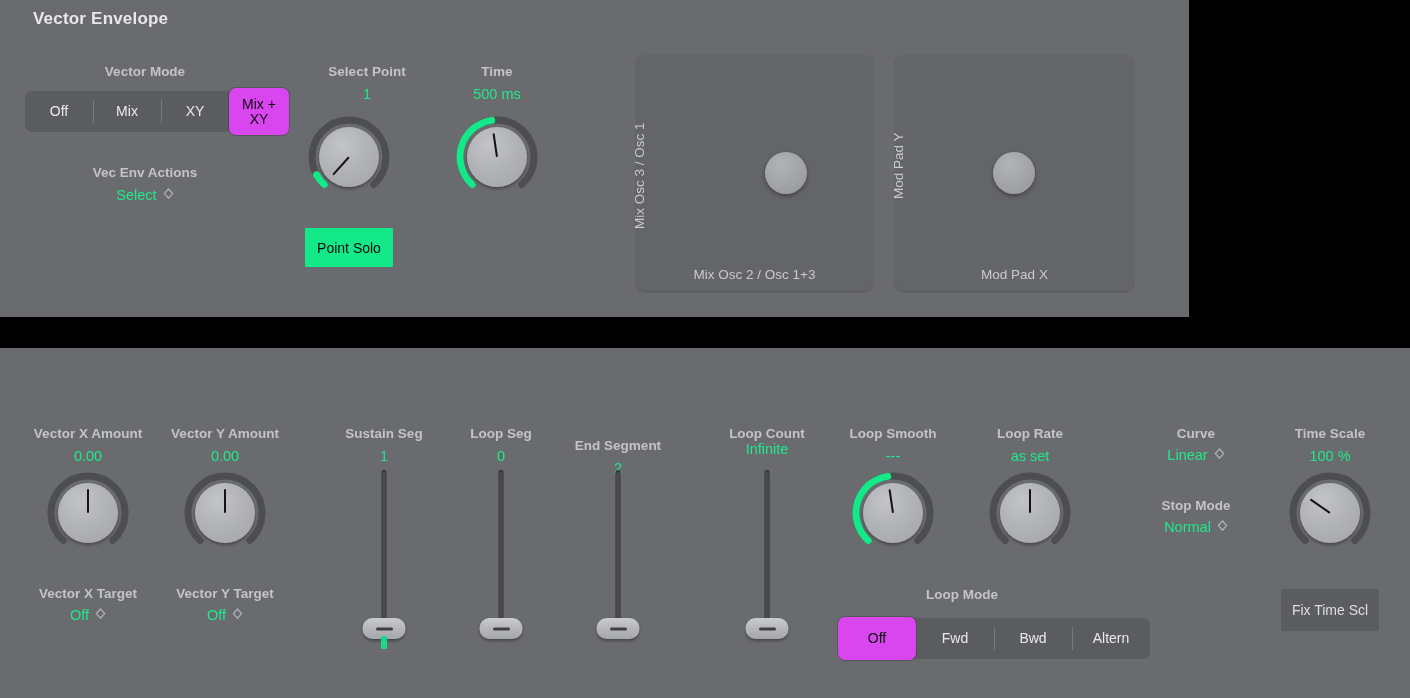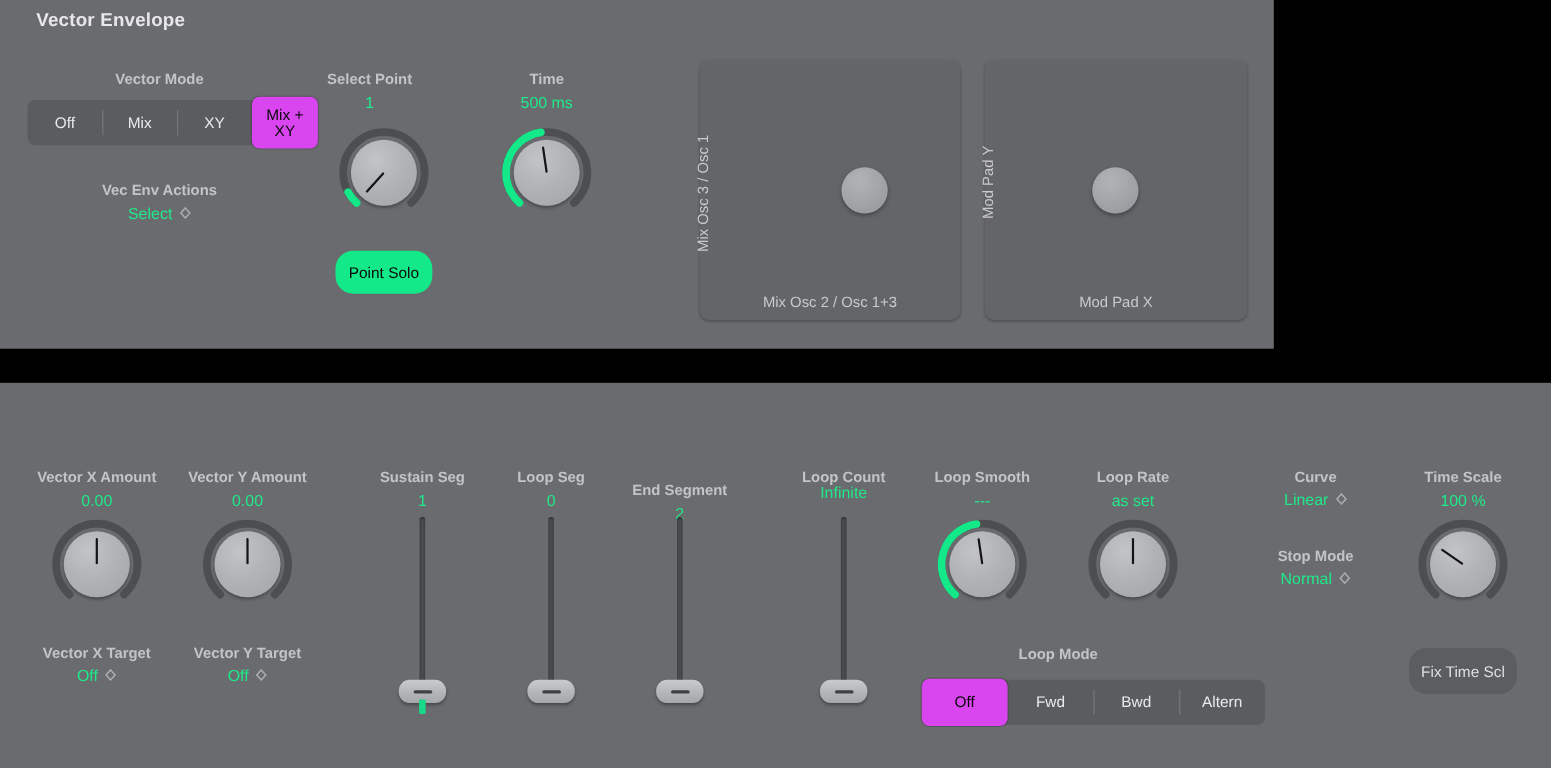"Vector Envelope" .panel { padding-left: none -> 31px }
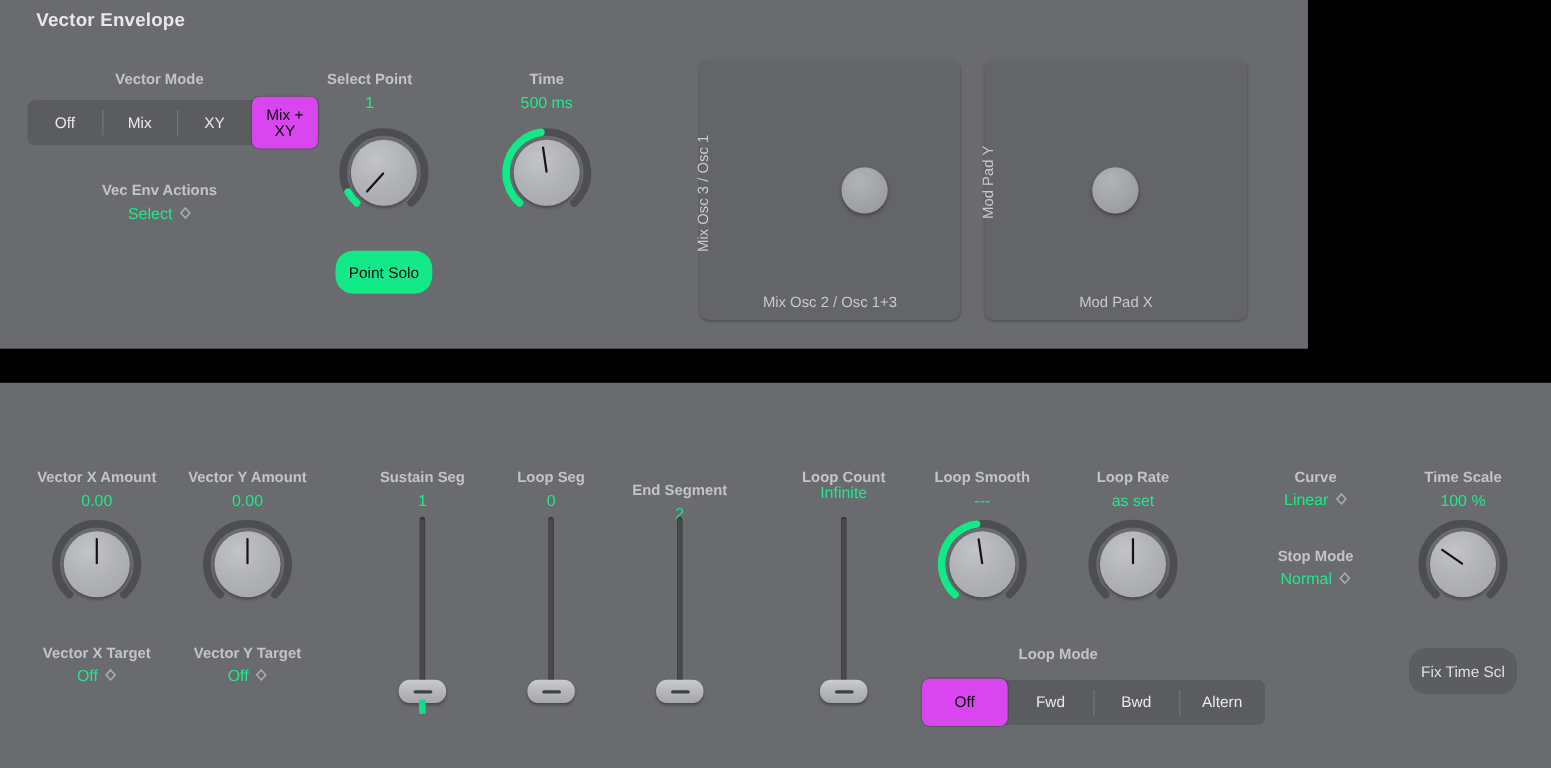"Select Point" div.ctl { left: 276px -> 307px }
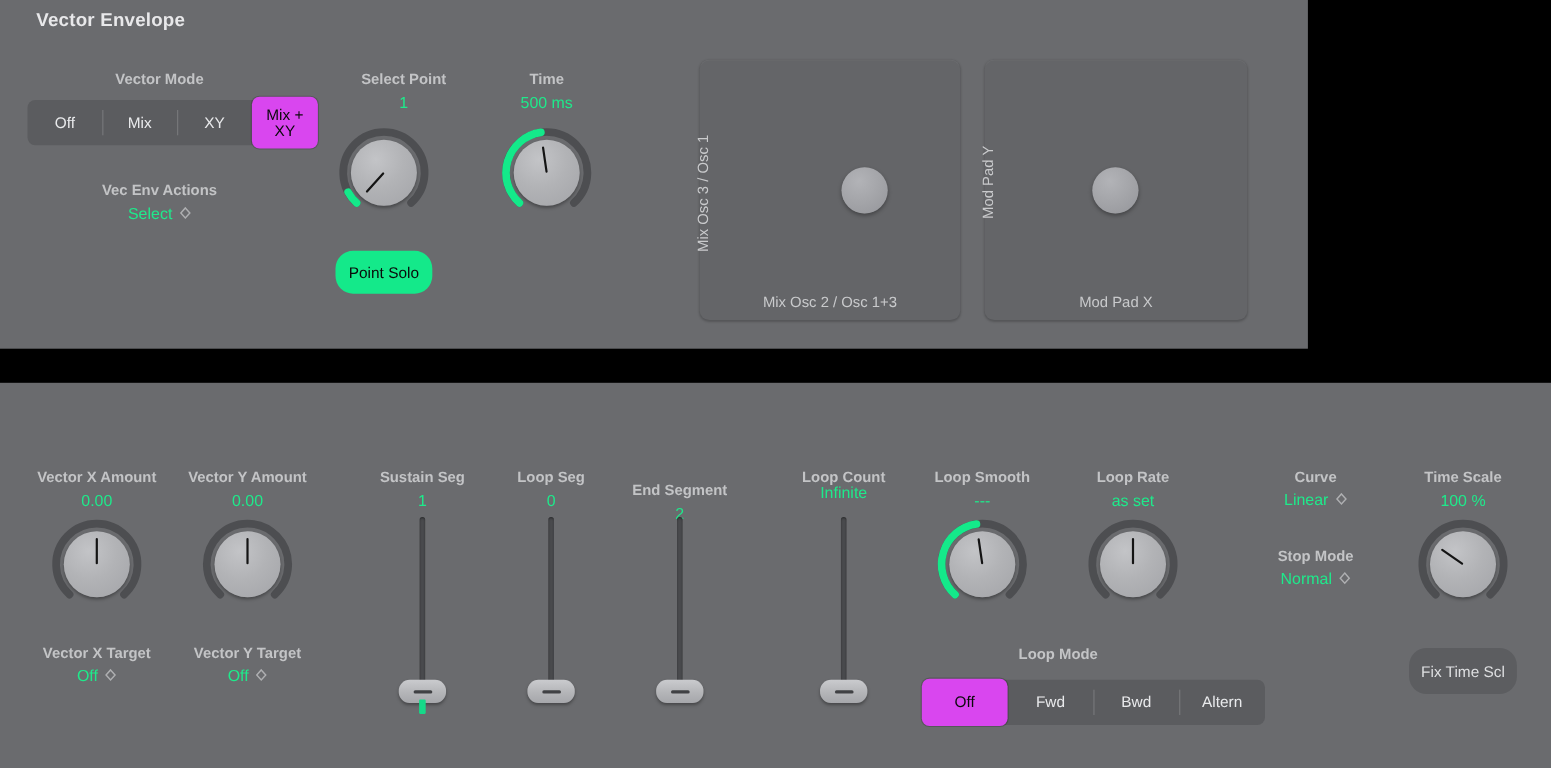"Point Solo" .btn { border-radius: 16px -> 1px }
